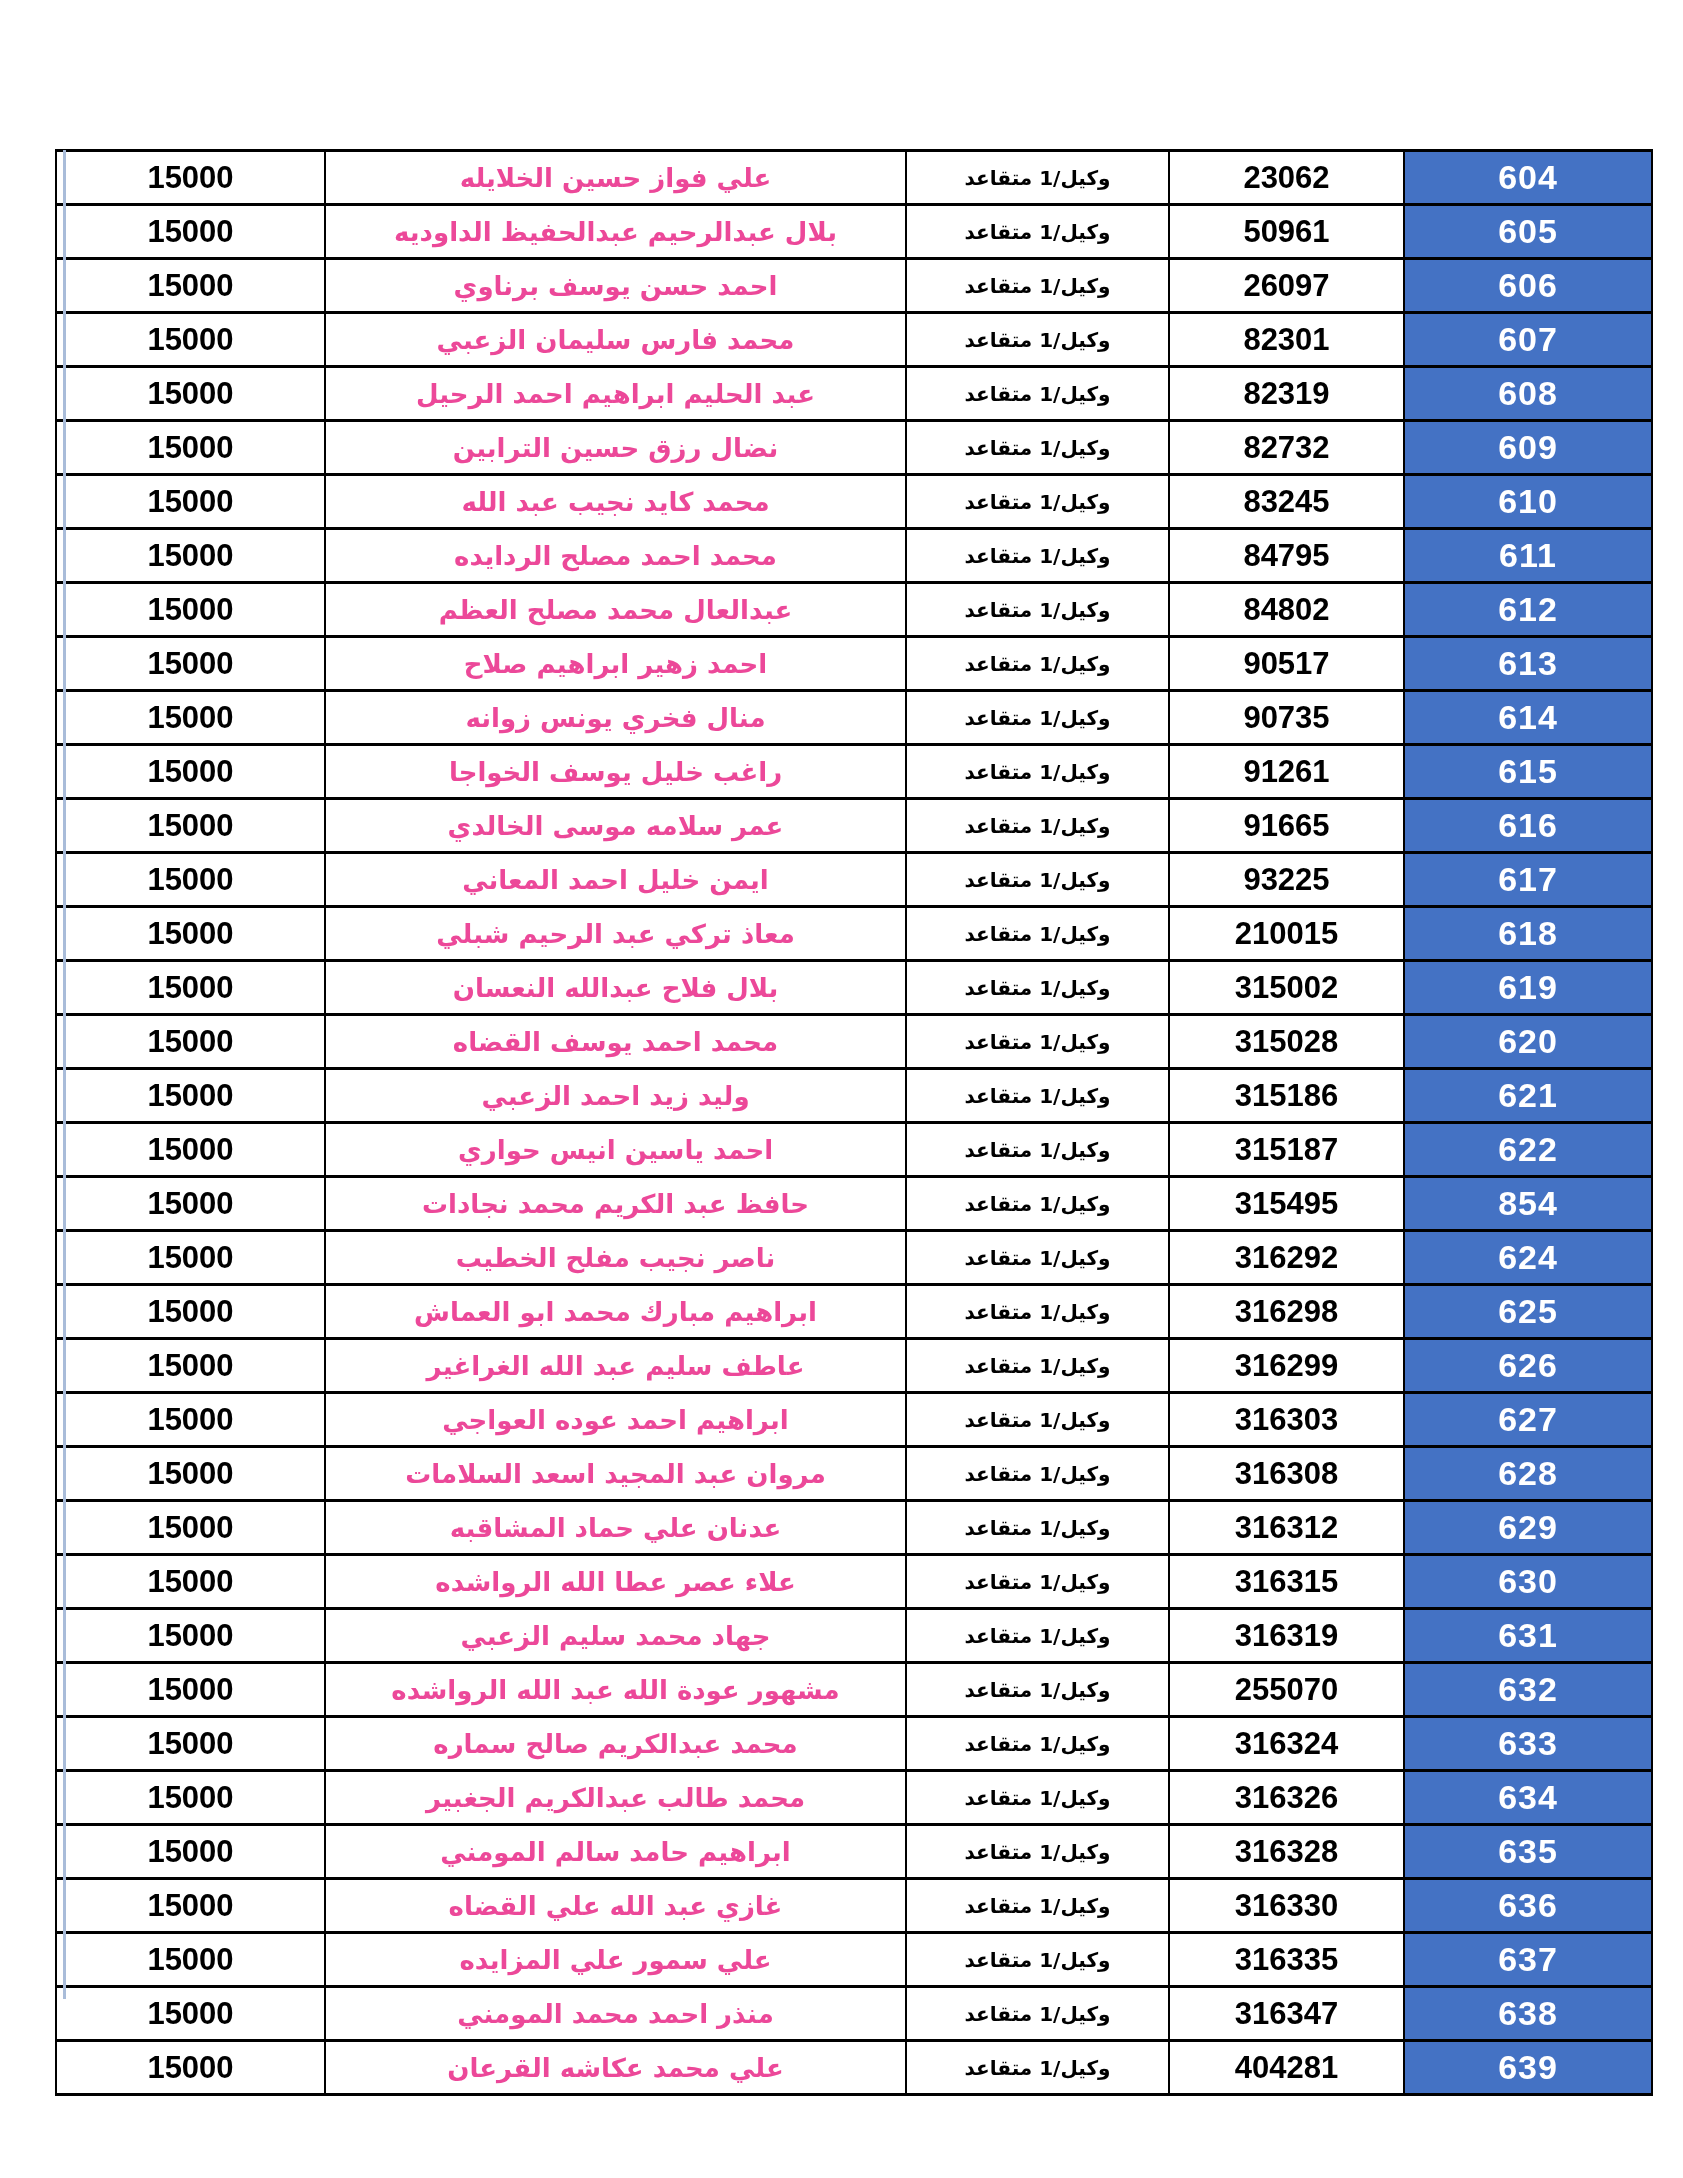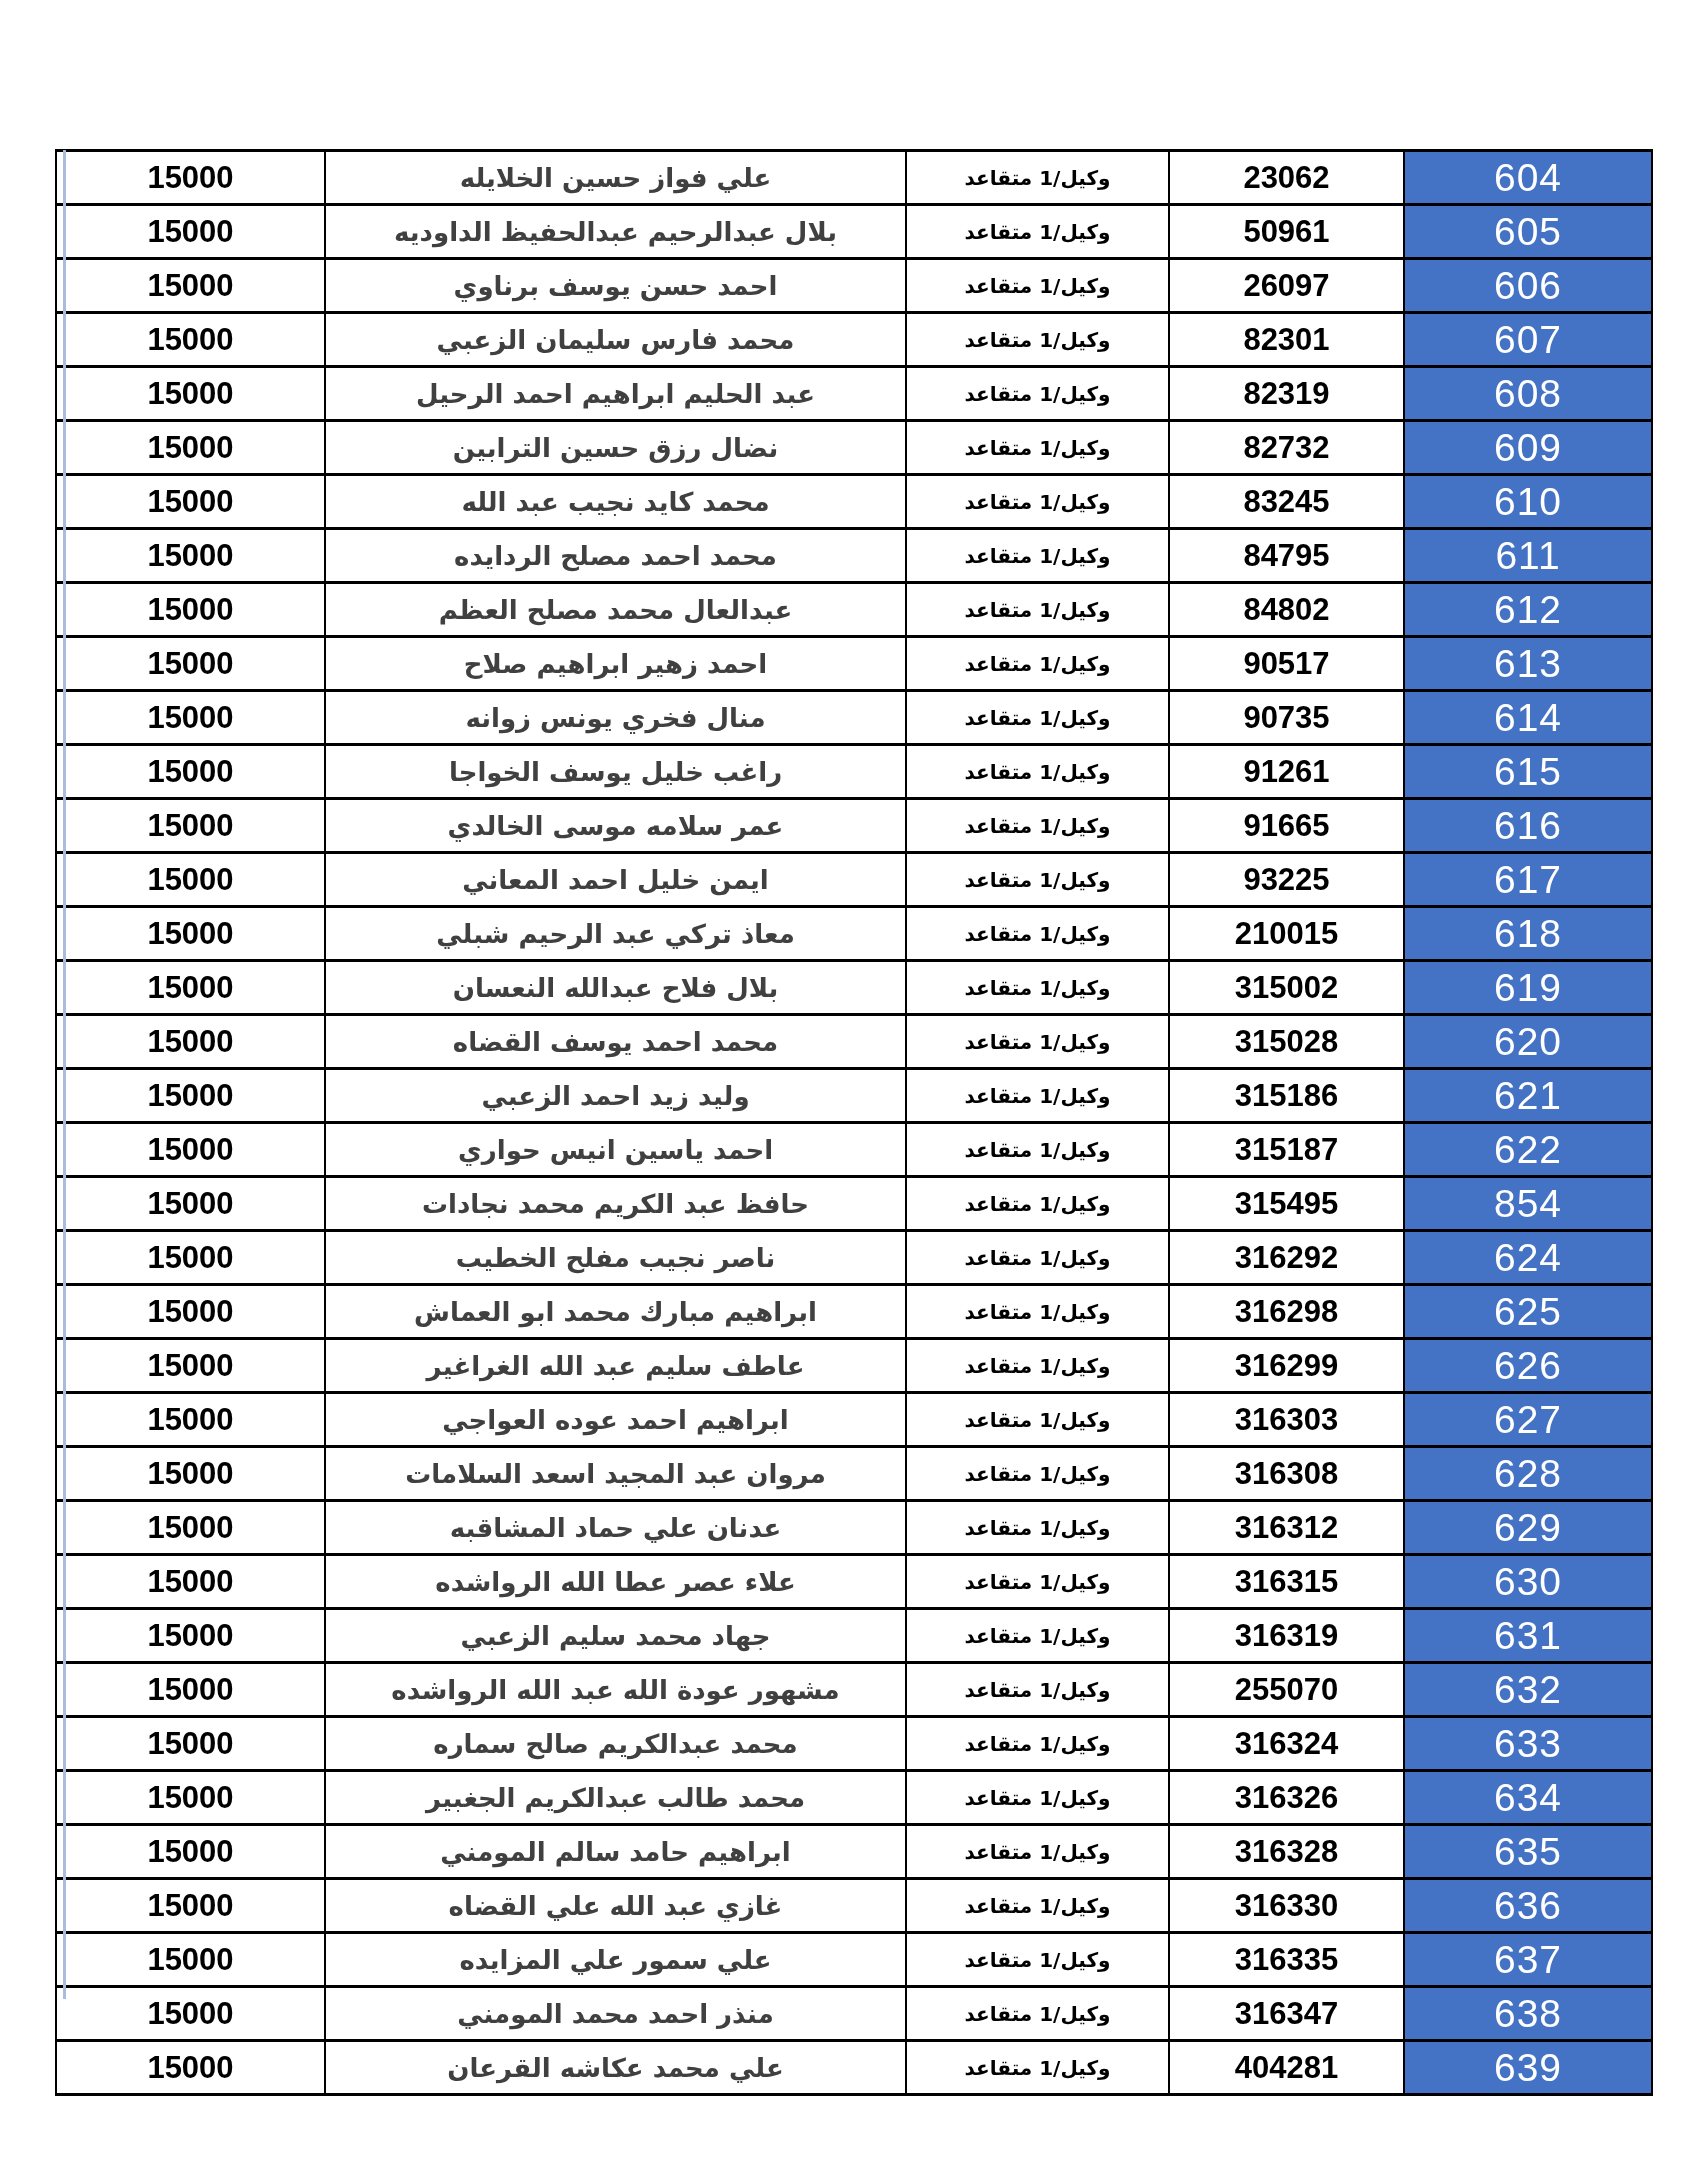"علي فواز حسين الخلايله" td.name { color: #404040 -> #ec4899 }
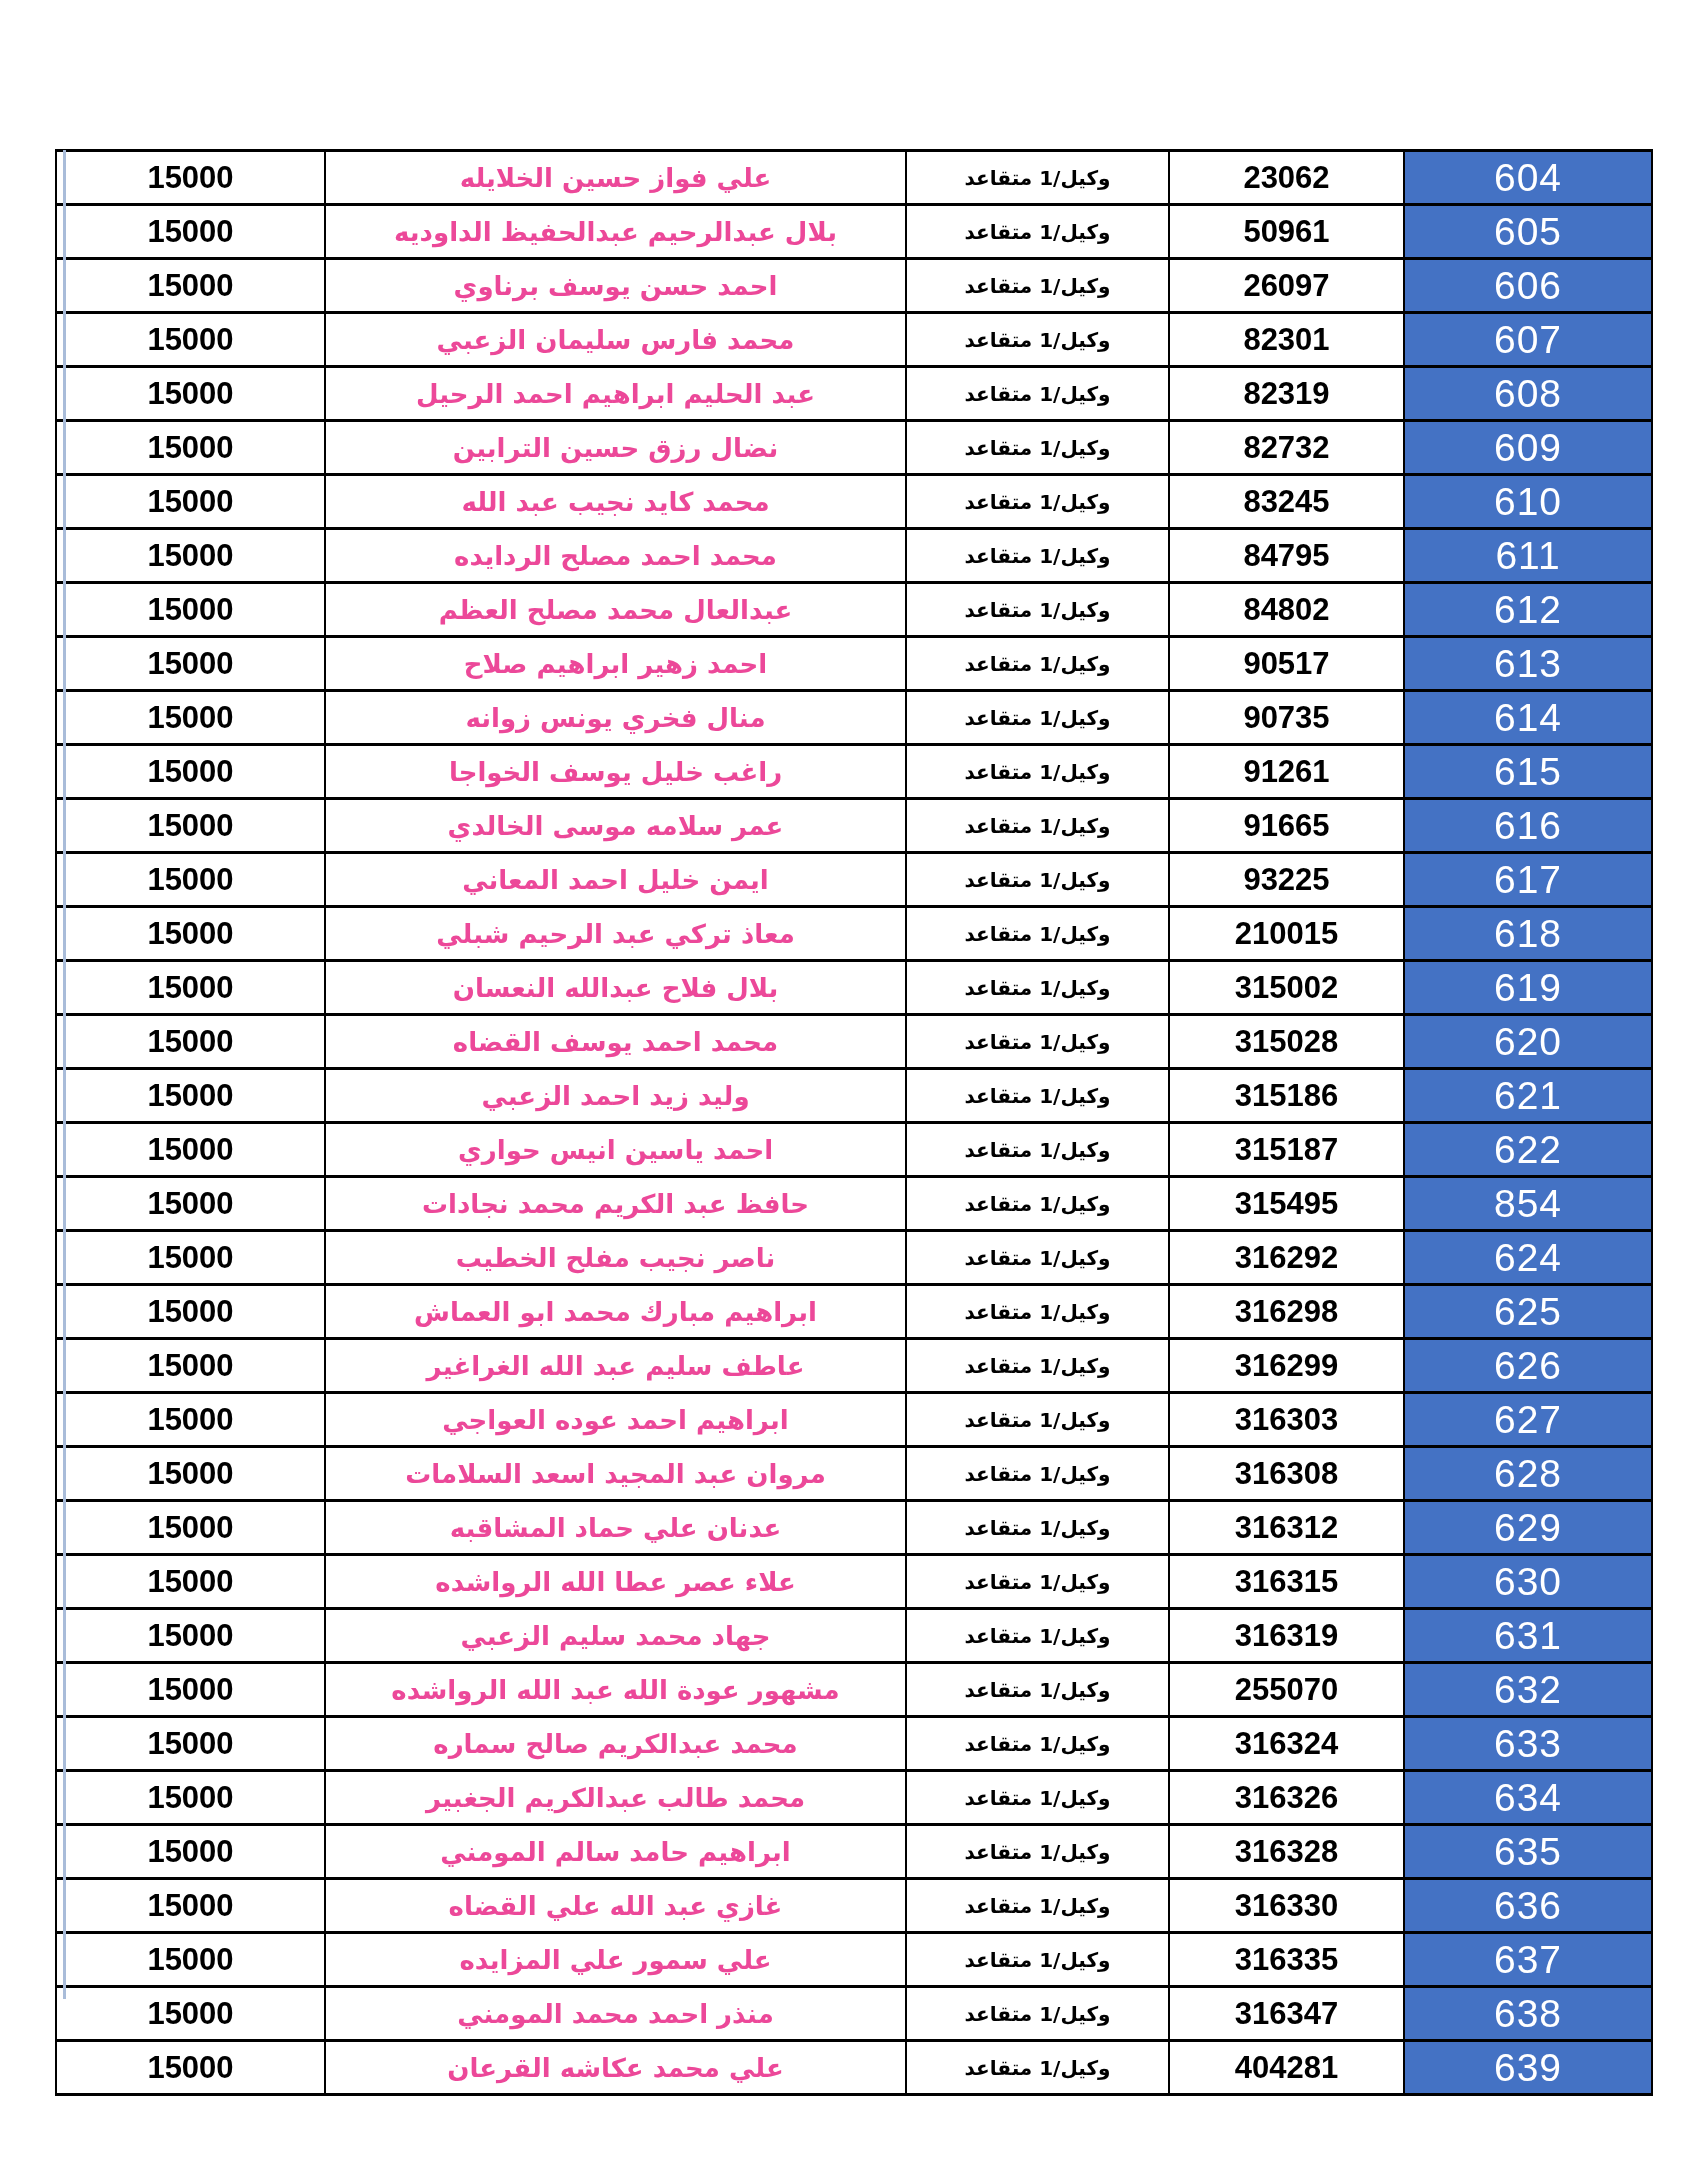"604" td.index { font-size: 39px -> 34px; font-weight: normal -> bold }
